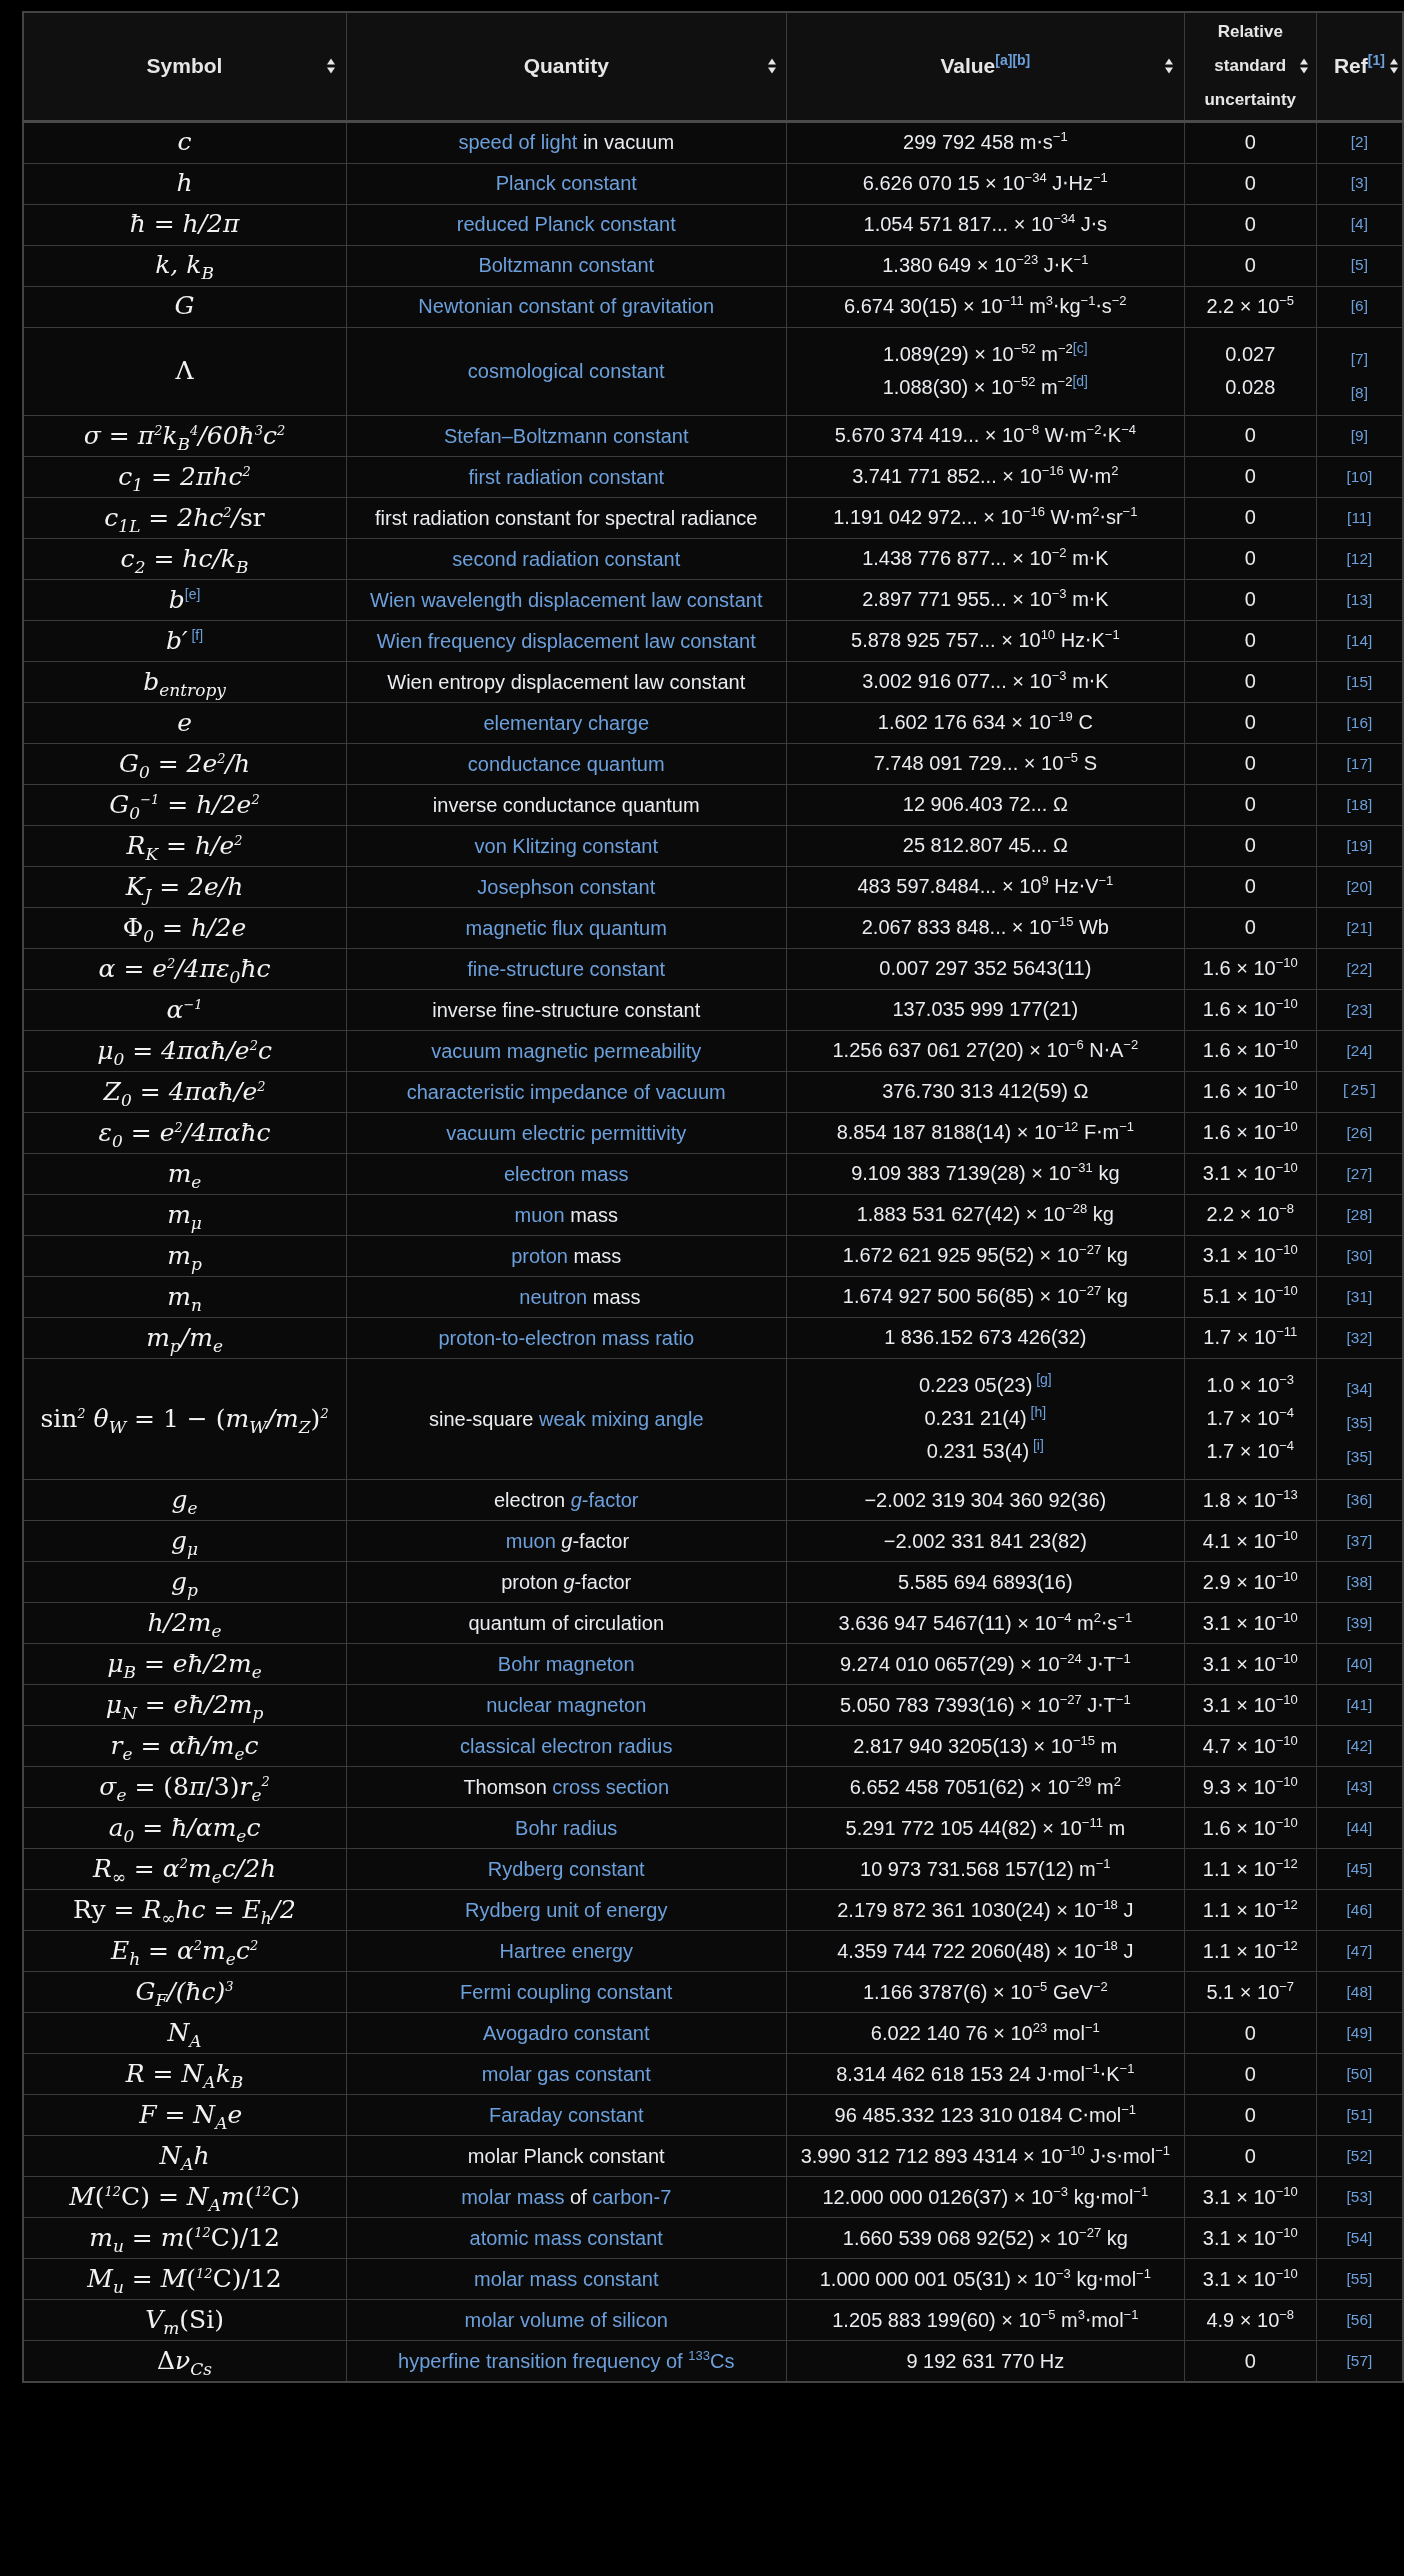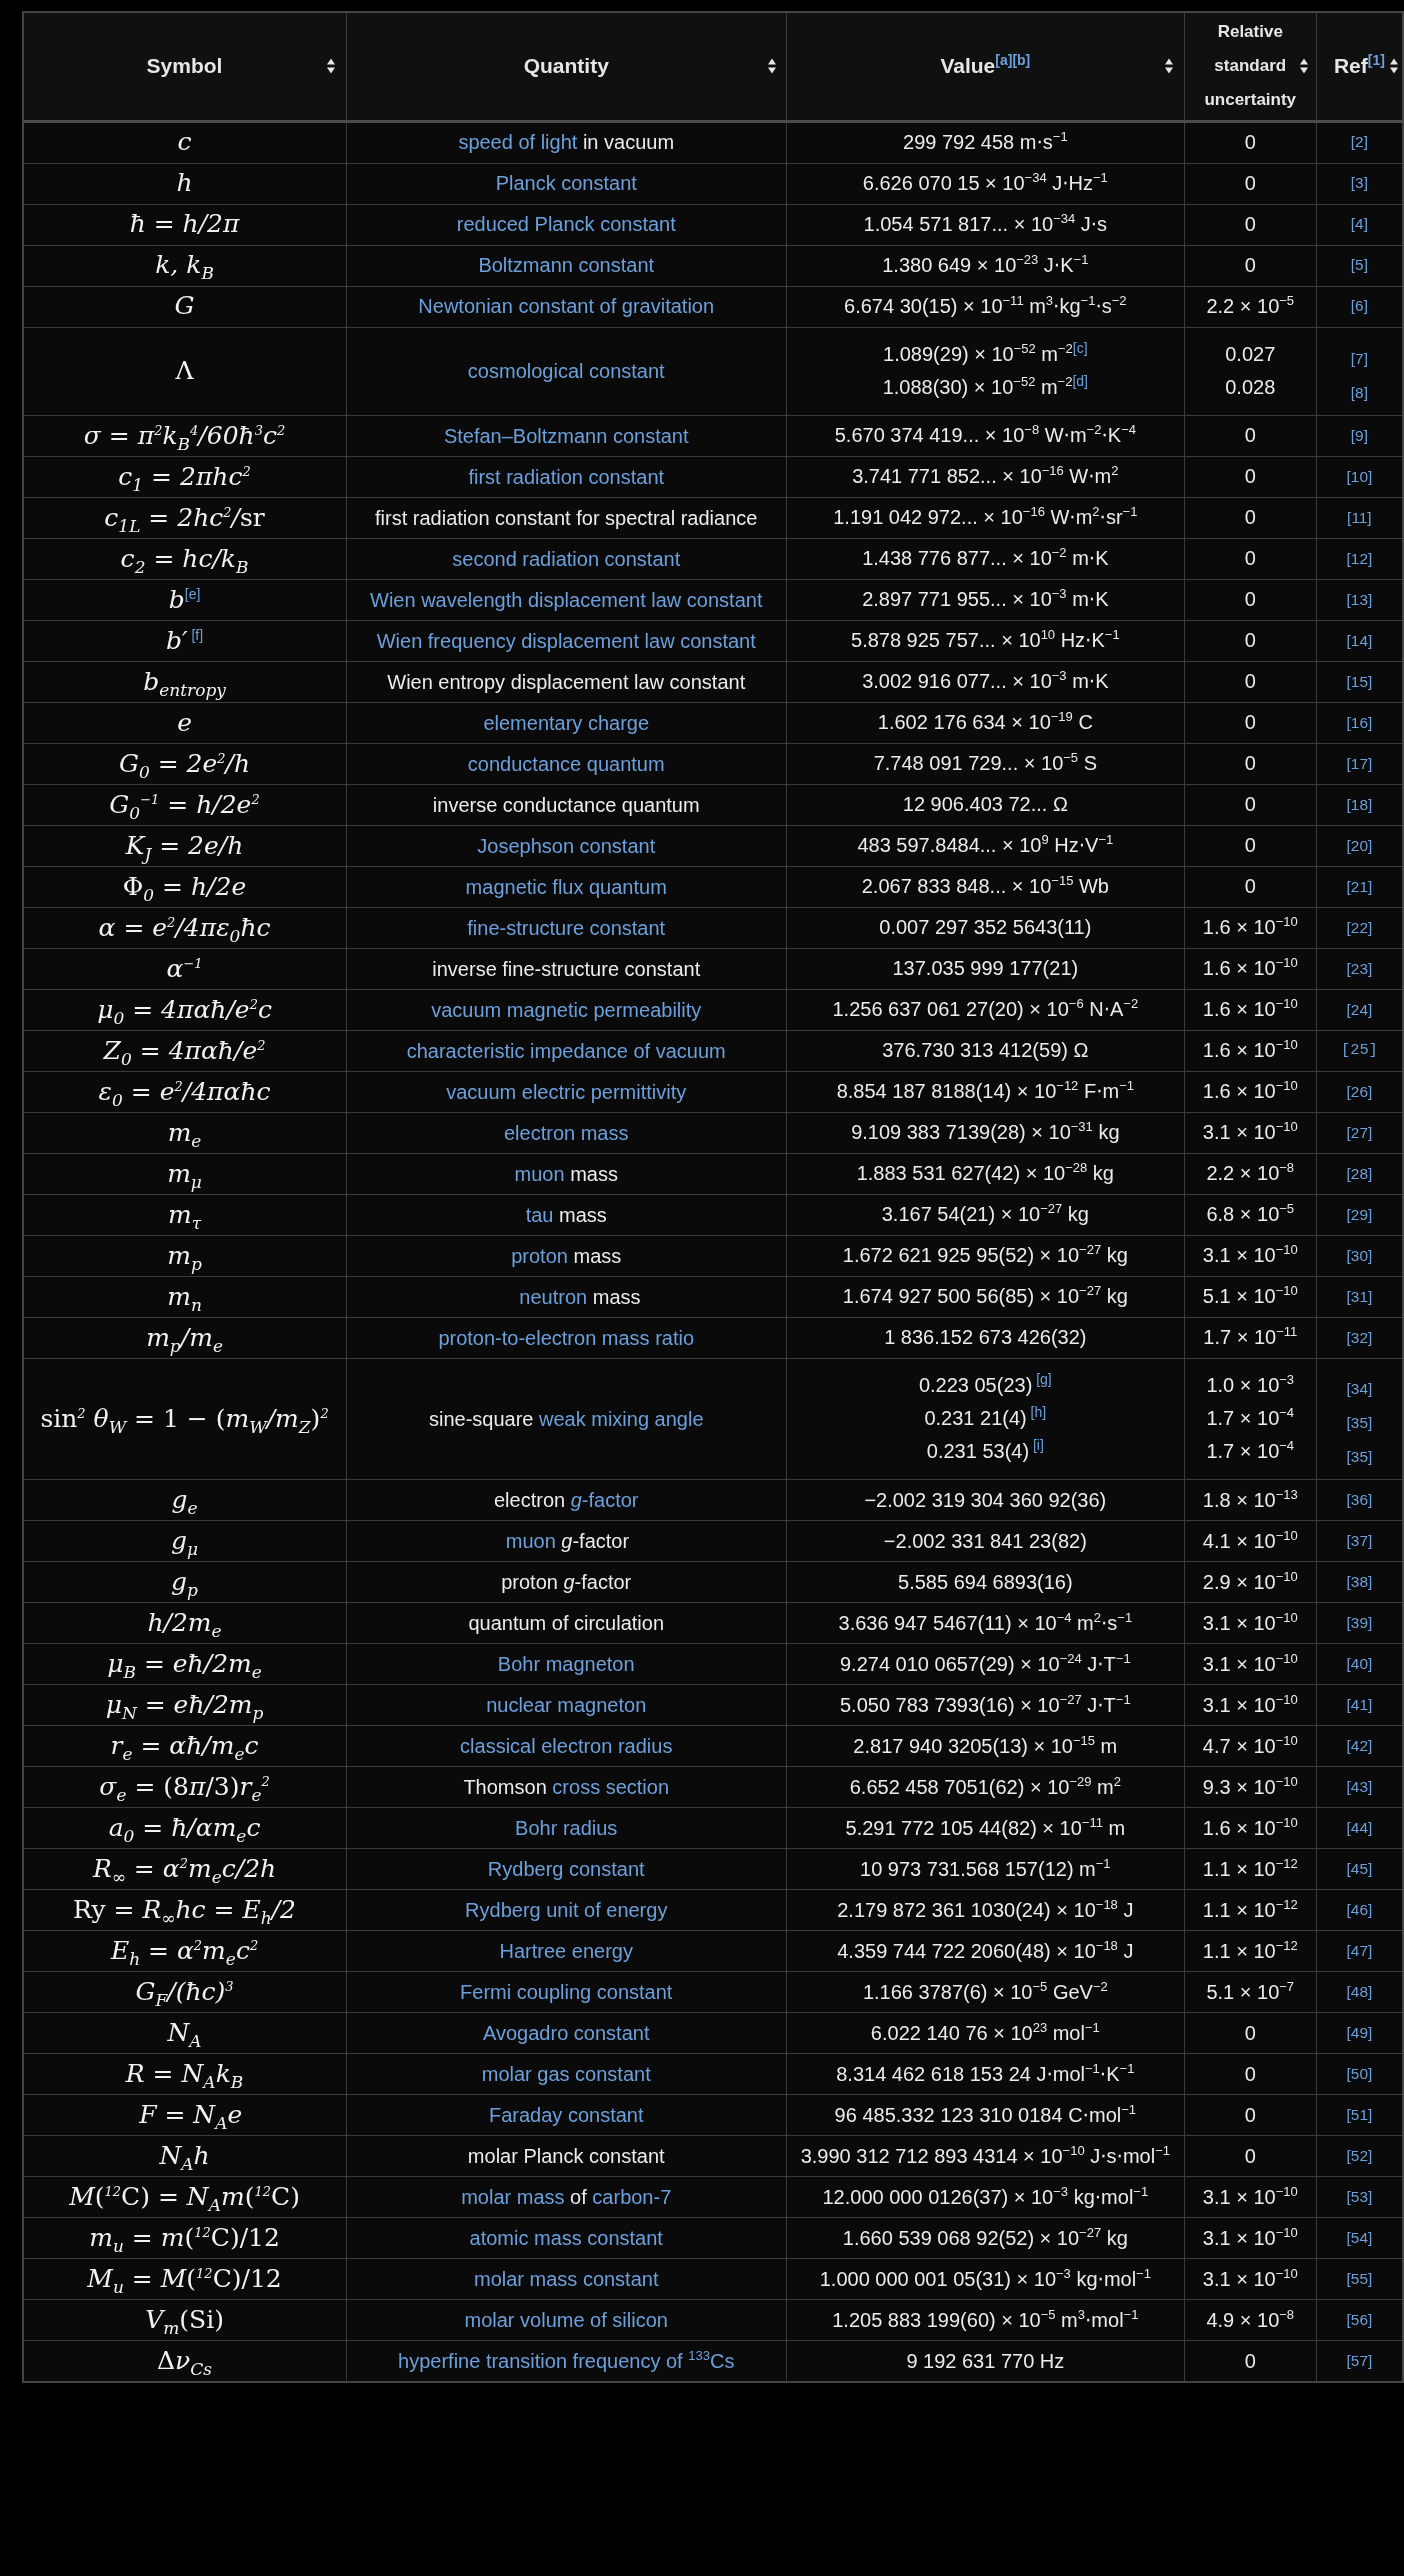"RK = h/e2" tr { html: none -> <tr> <td><span>R</span><sub>K</sub><span> = h/e</span><sup>2</sup></td> <td><a>von Klitzing constant</a></td> <td> <div><span>25 812.807 45... Ω</span></div> </td> <td> <div><span>0</span></div> </td> <td> <div><a>[19]</a></div> </td> </tr> }
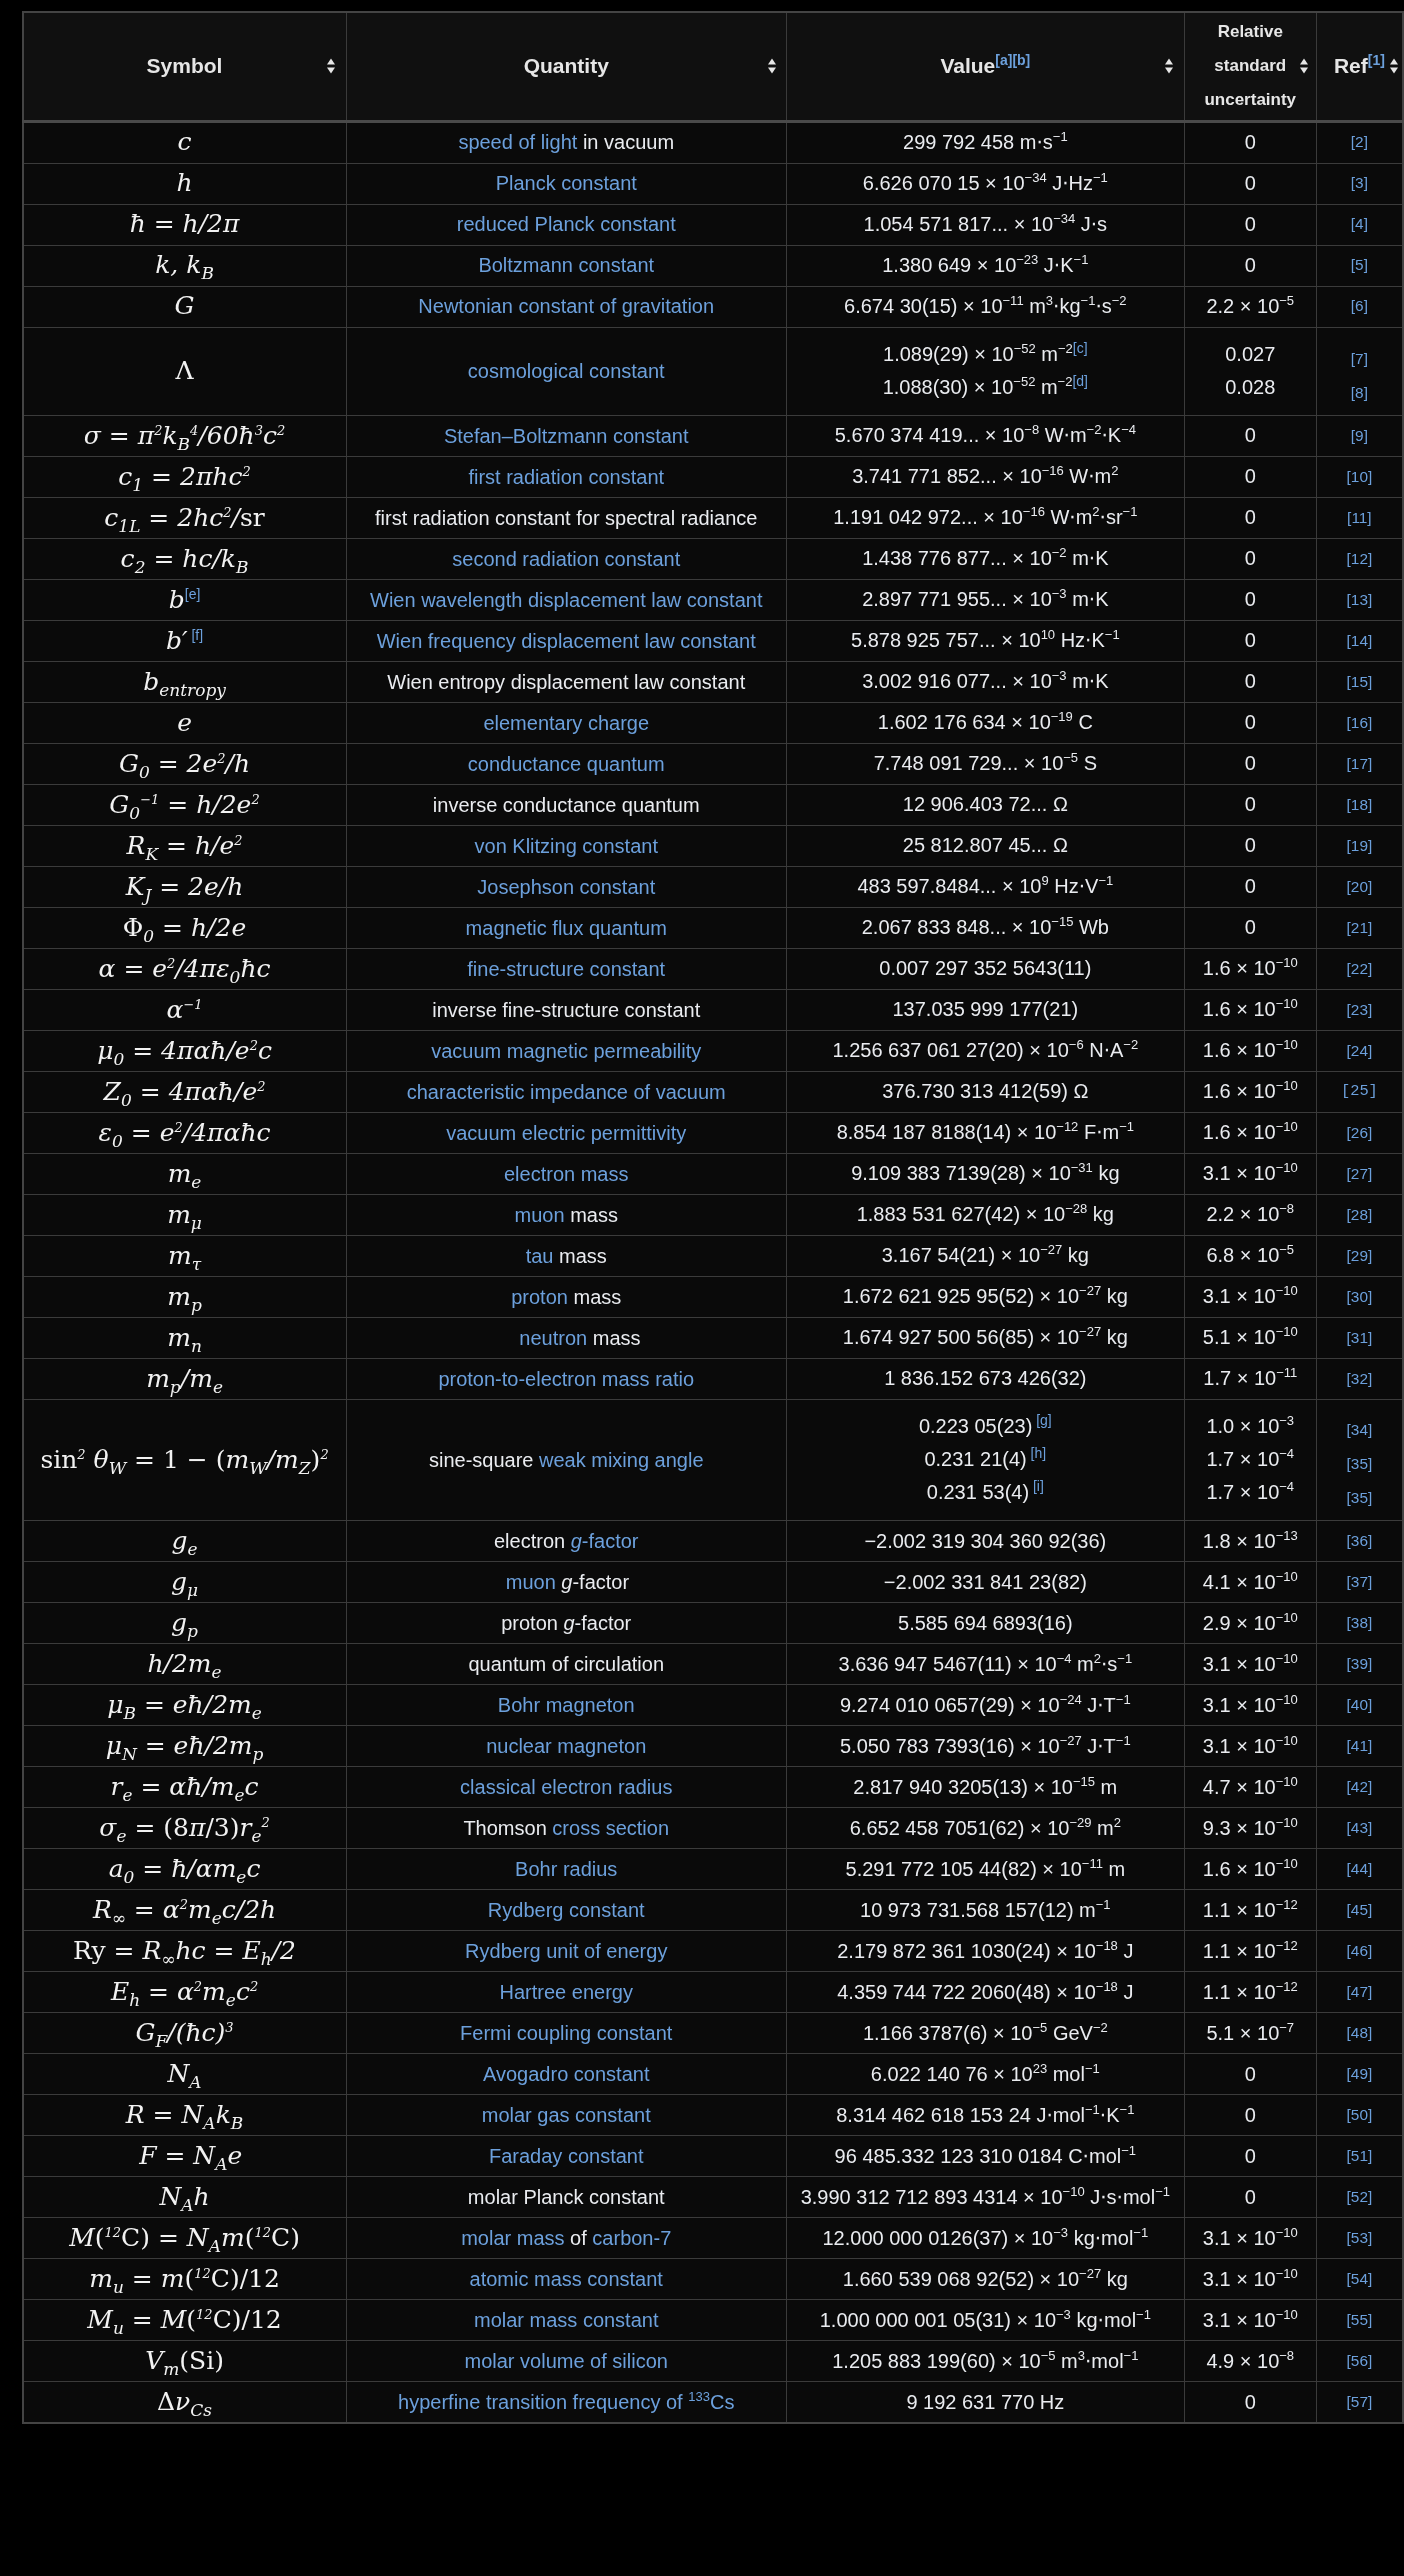"mτ" tr { html: <tr> <td><span>m</span><sub>τ</sub></td> <td><a>tau</a><span> mass</span></td> <td> <div><span>3.167 54(21) × 10</span><sup>−27</sup><span> kg</span></div> </td> <td> <div><span>6.8 × 10</span><sup>−5</sup></div> </td> <td> <div><a>[29]</a></div> </td> </tr> -> none }
